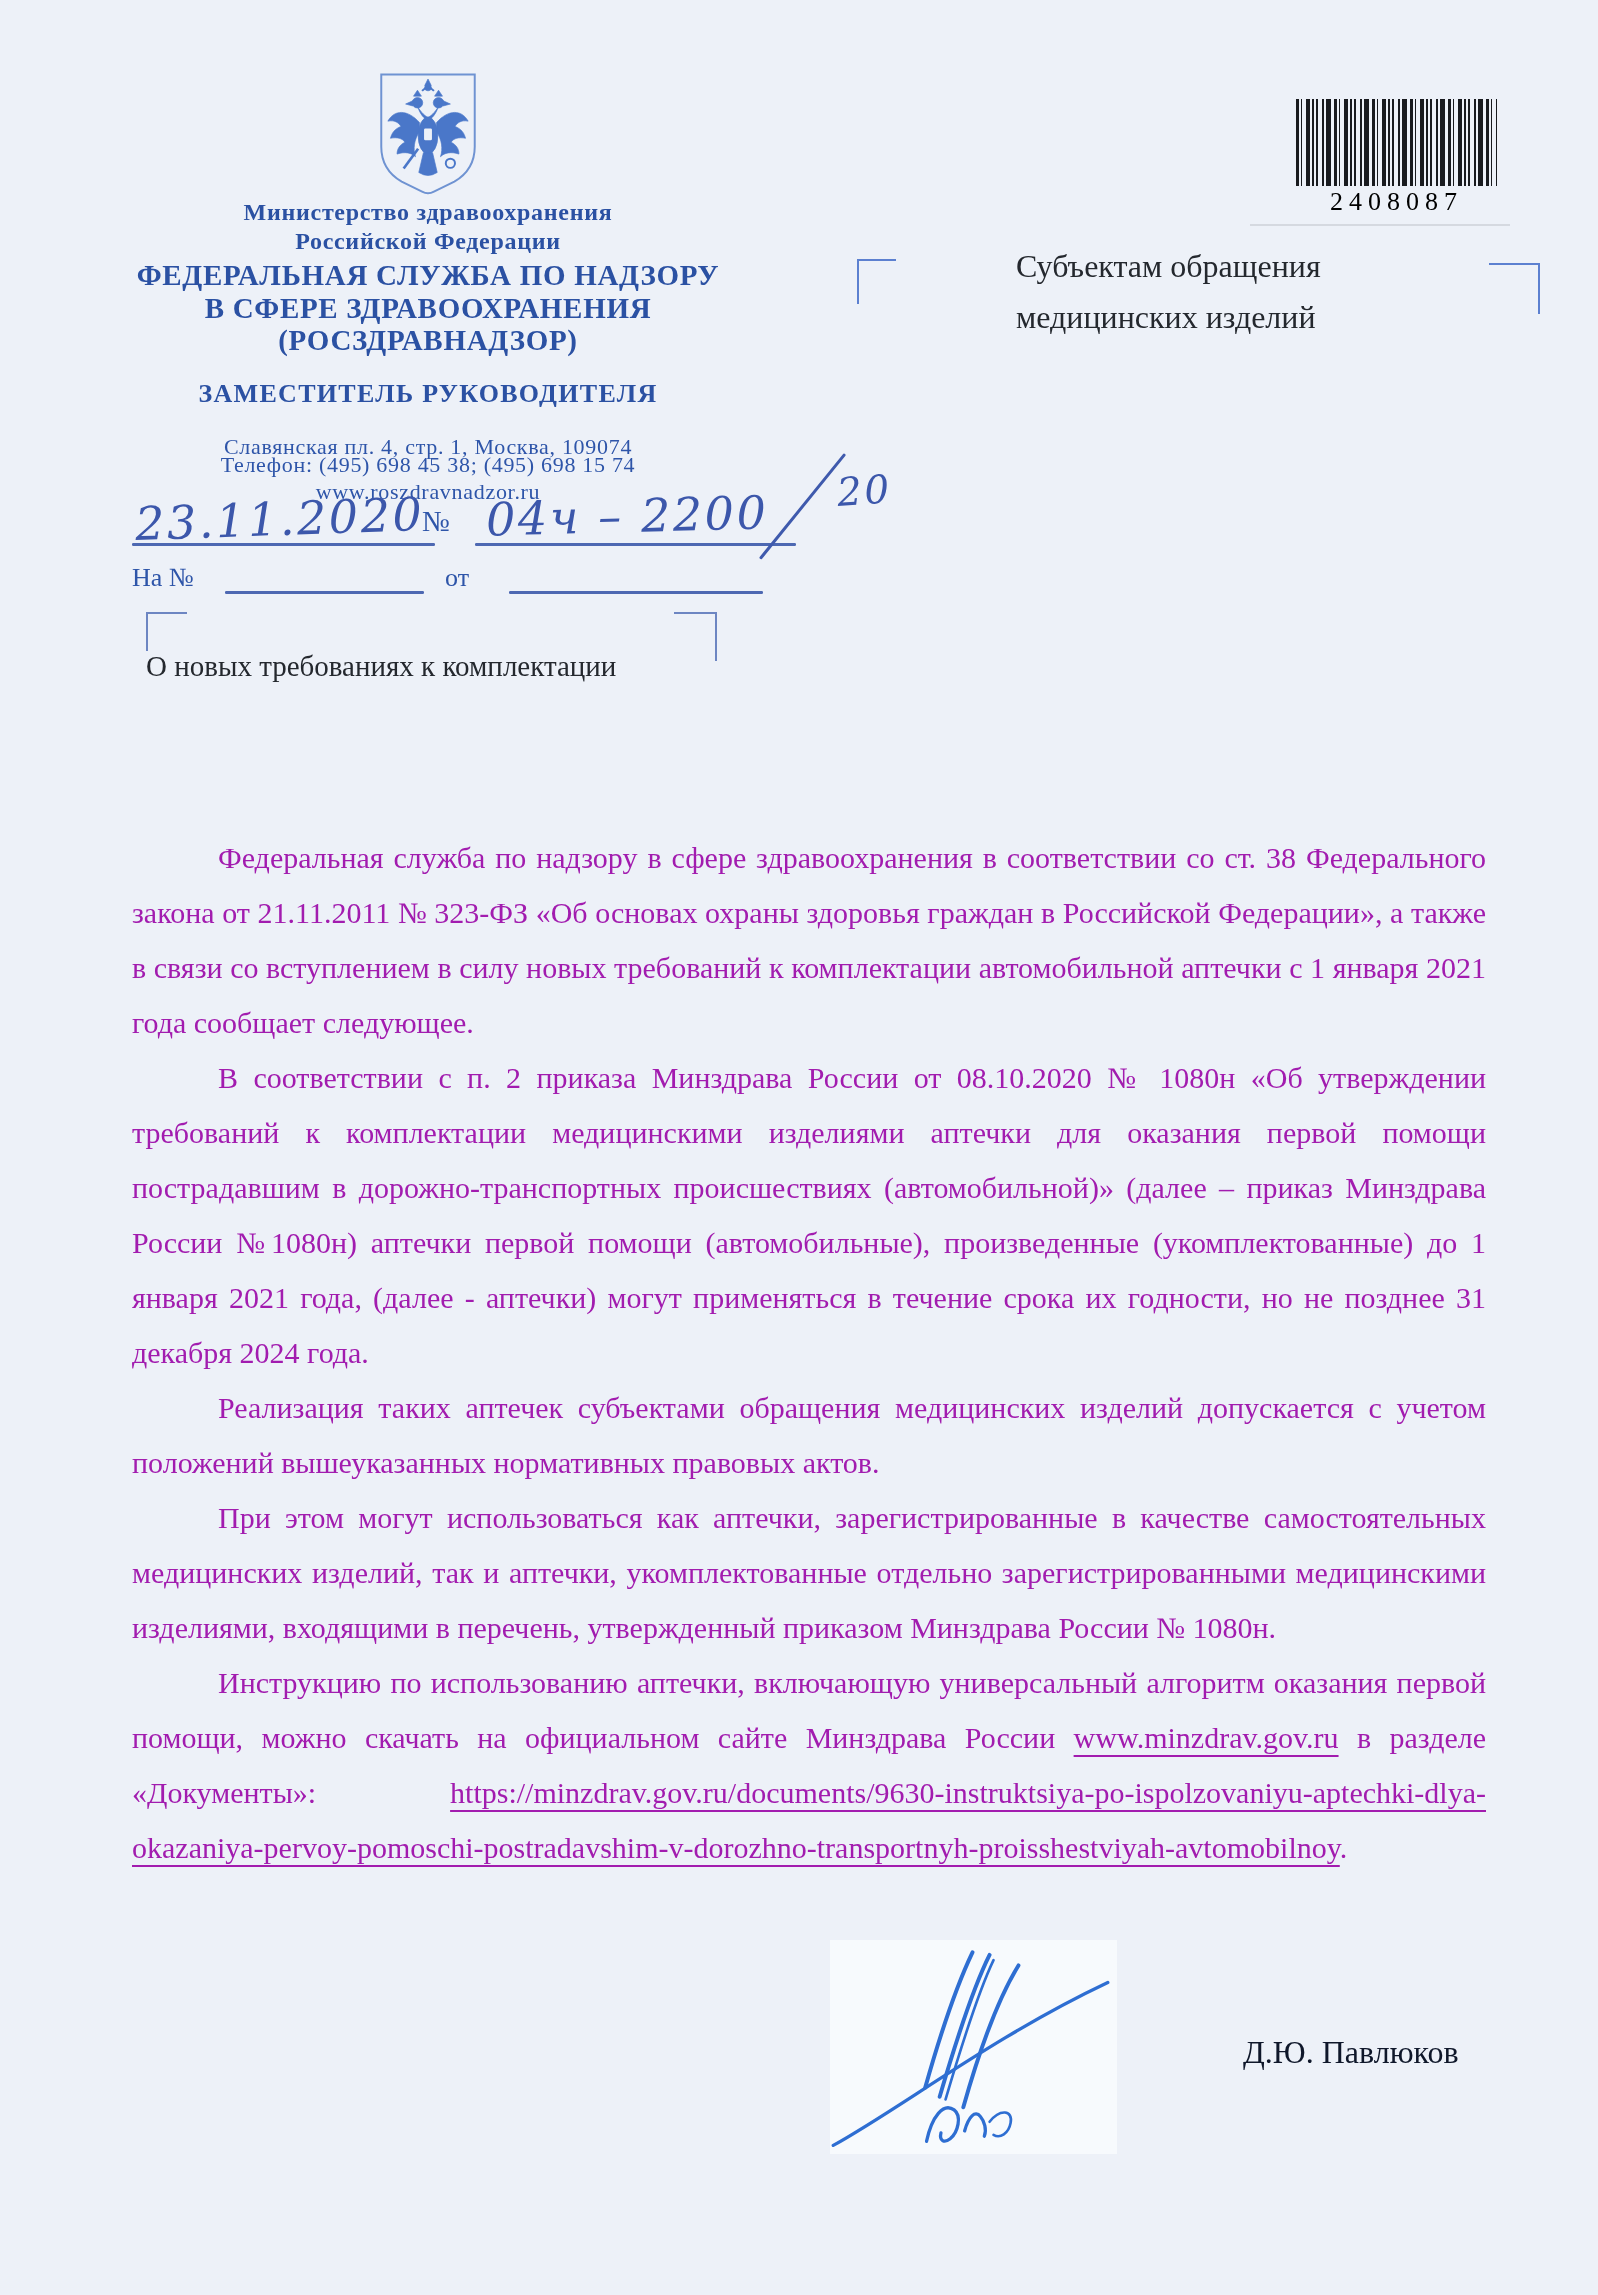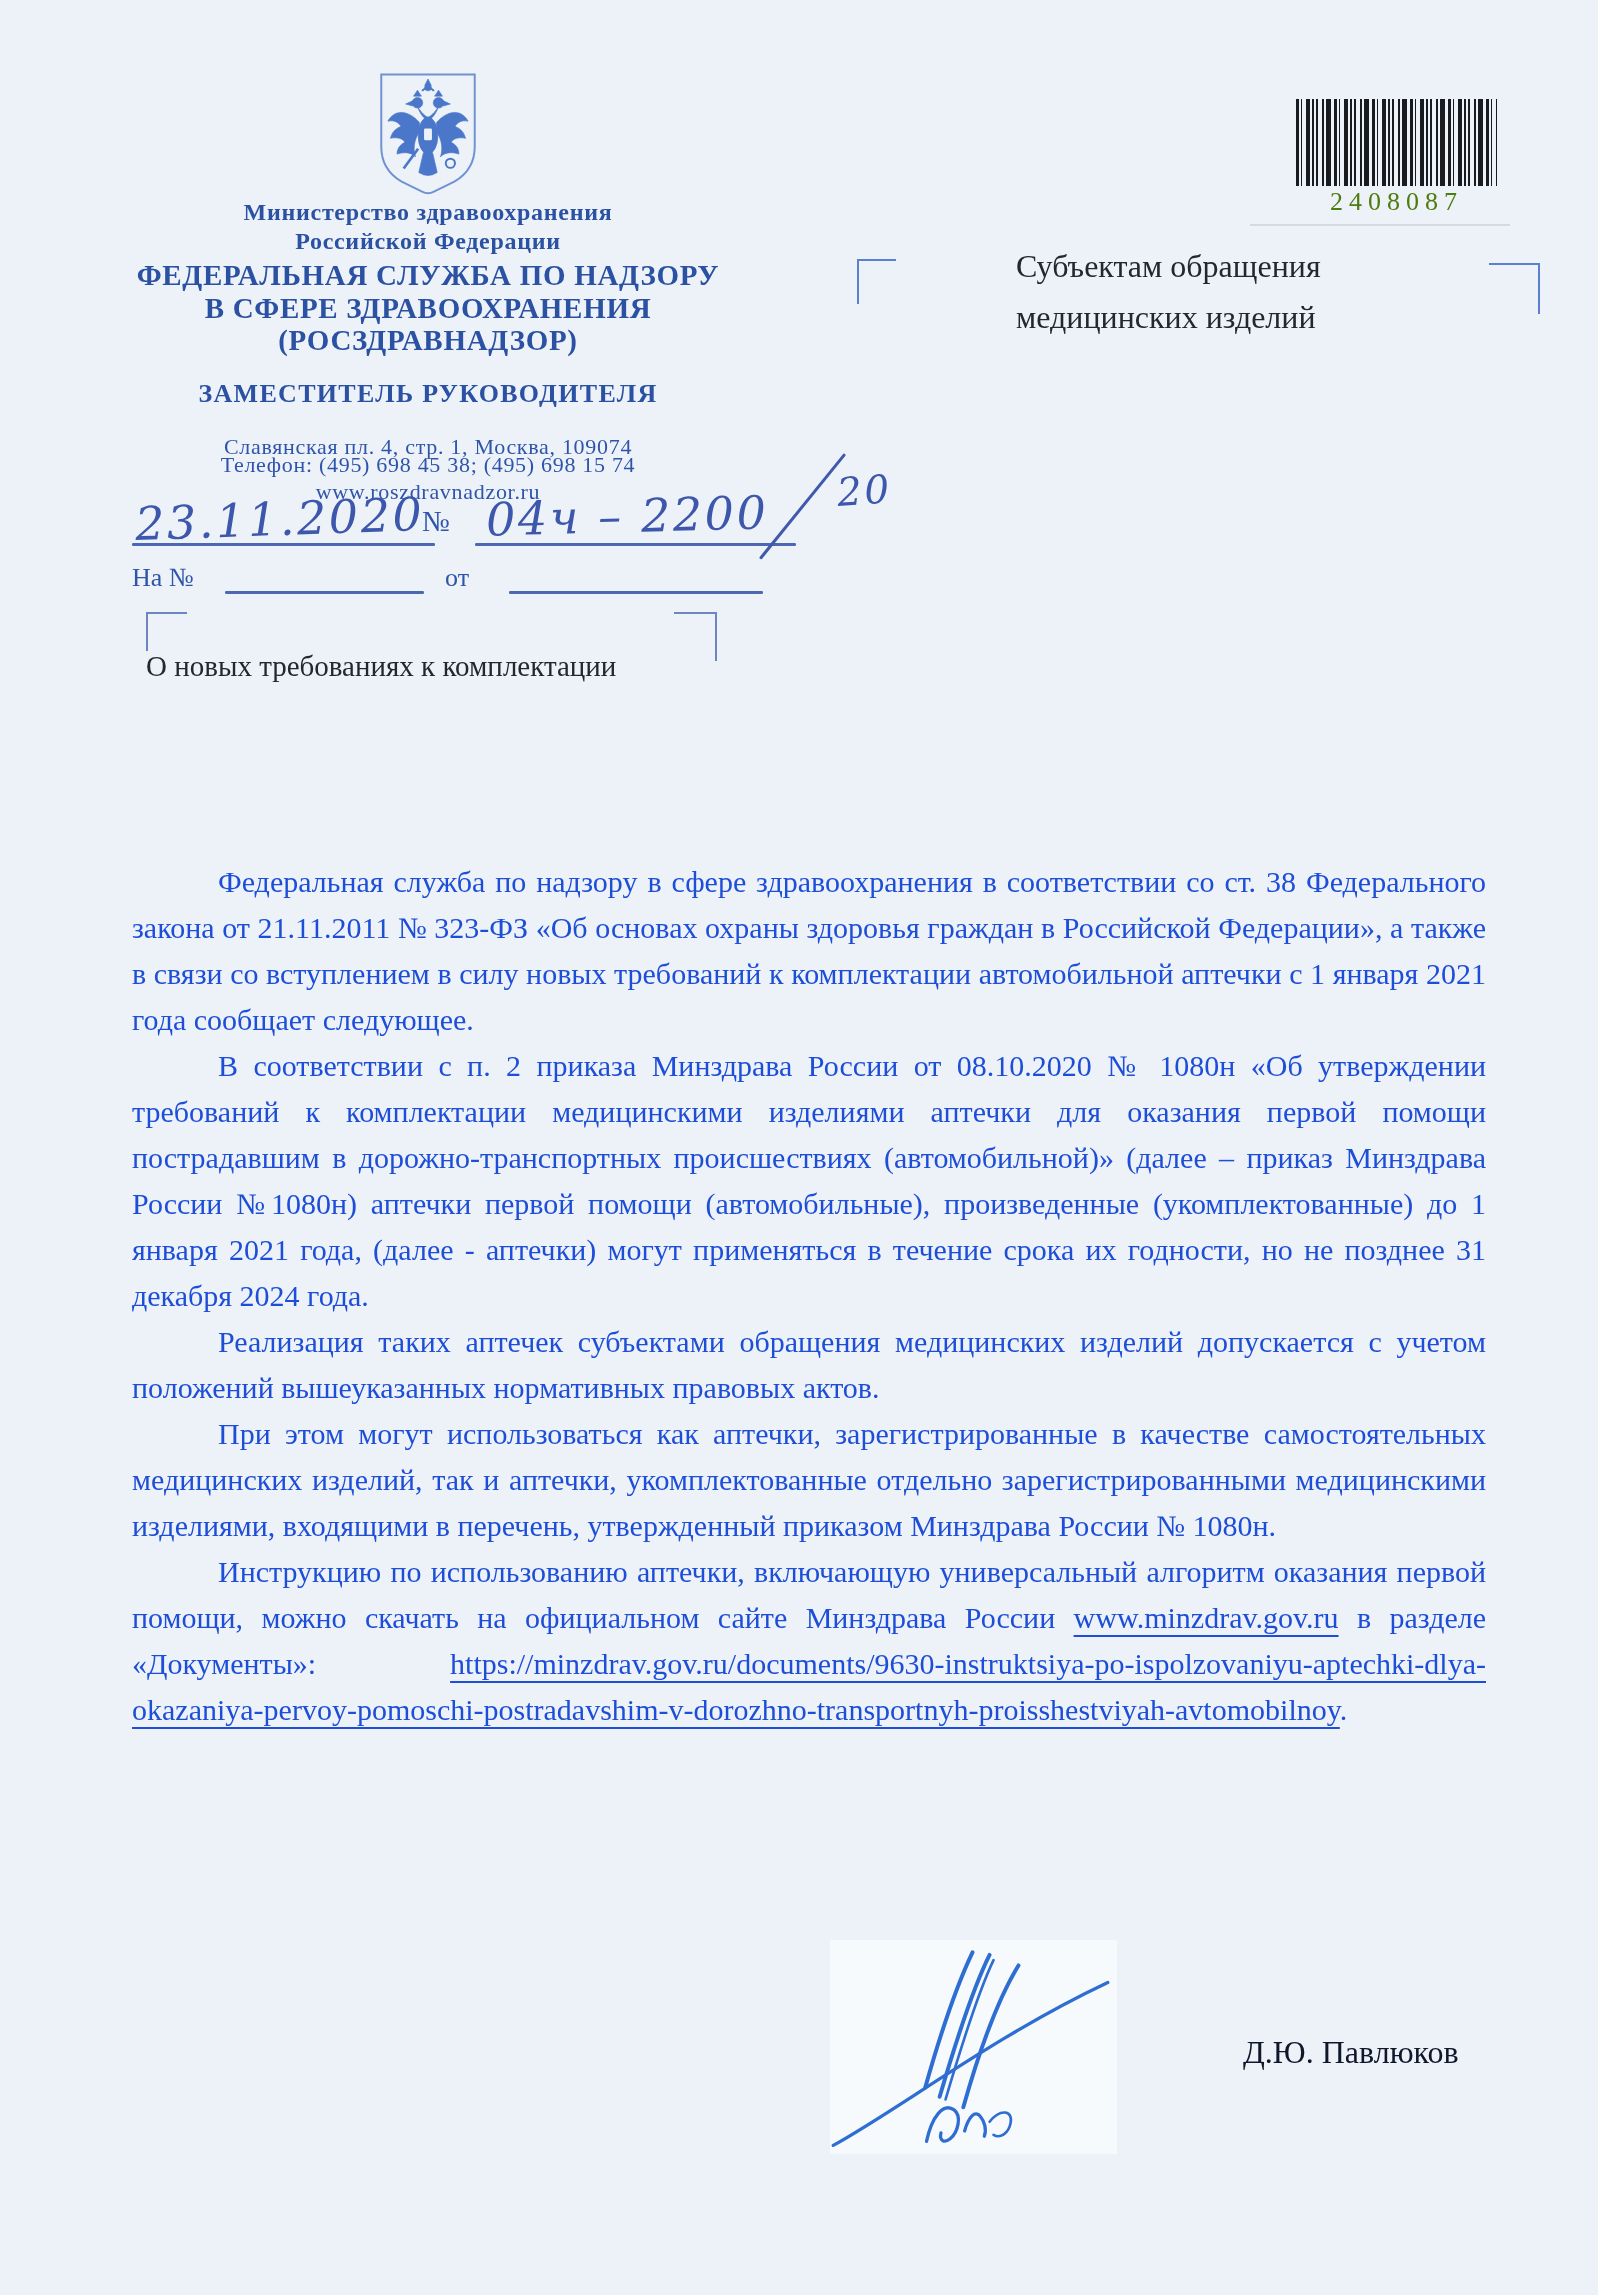"2408087" .barcode-num { color: #4d7c0f -> #000000 }
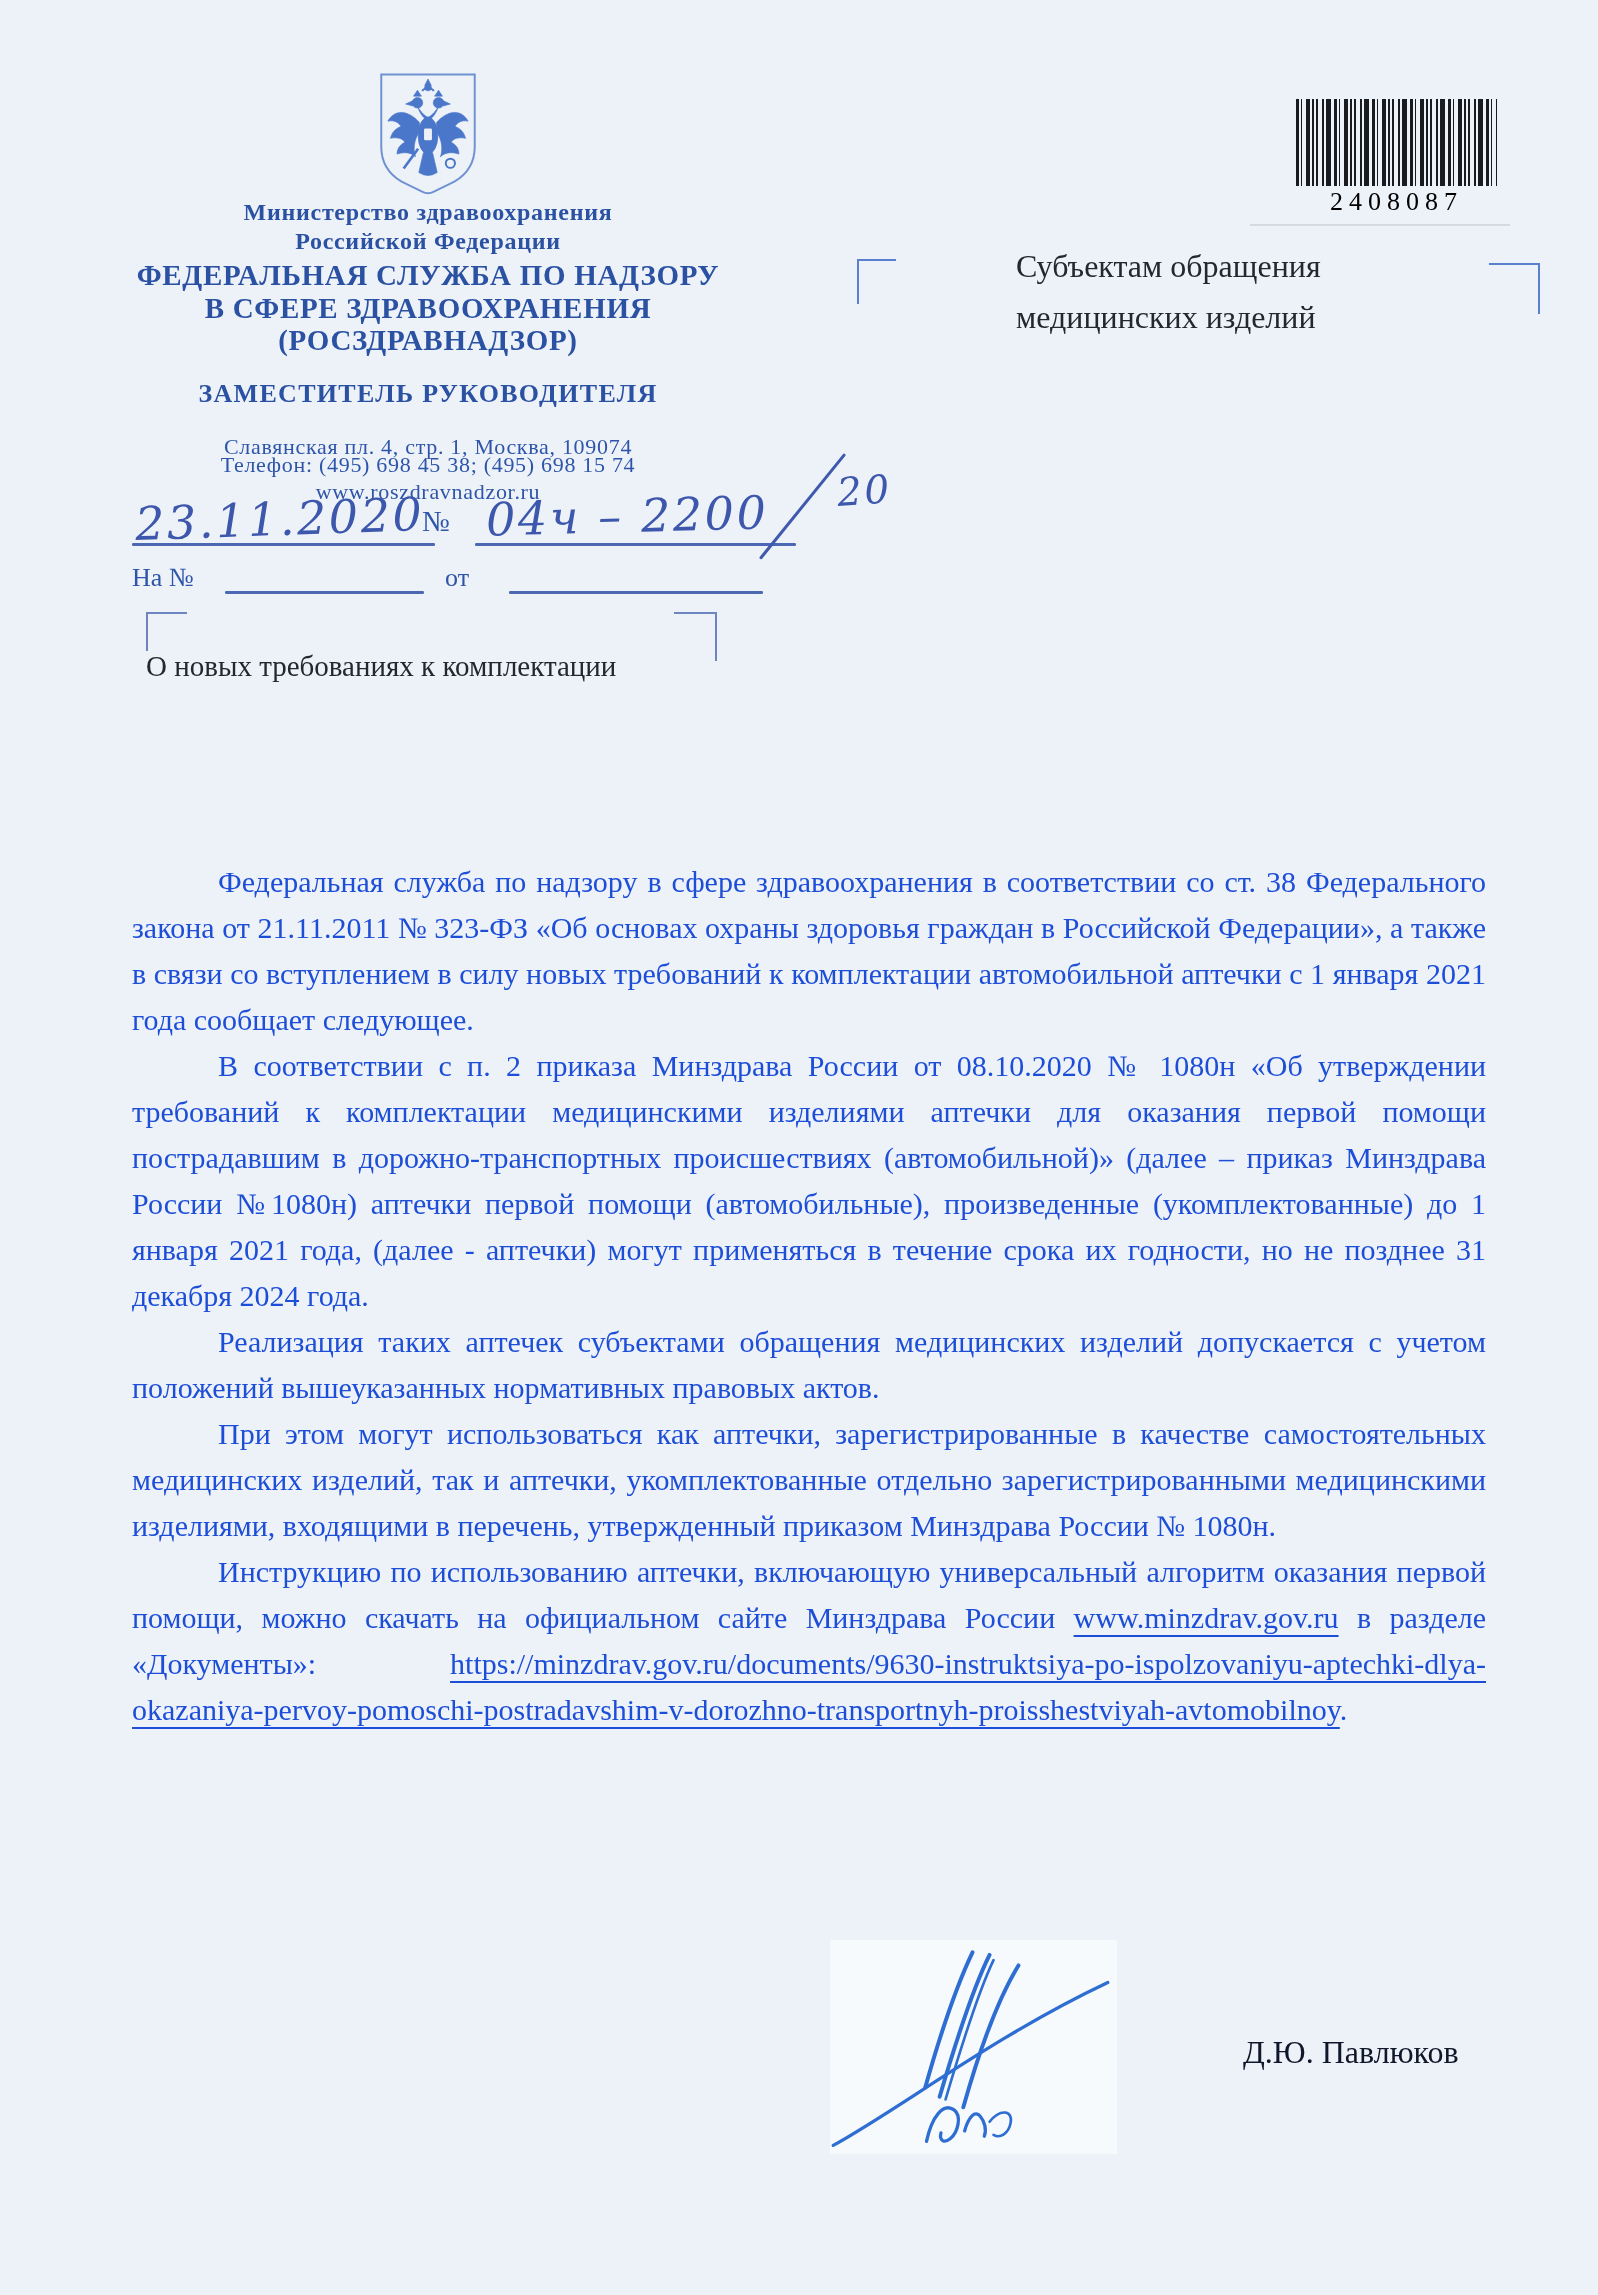"Федеральная служба по надзору в" .body-text { color: #1d4ed8 -> #a21caf; line-height: 46px -> 55px; top: 859px -> 830px }
